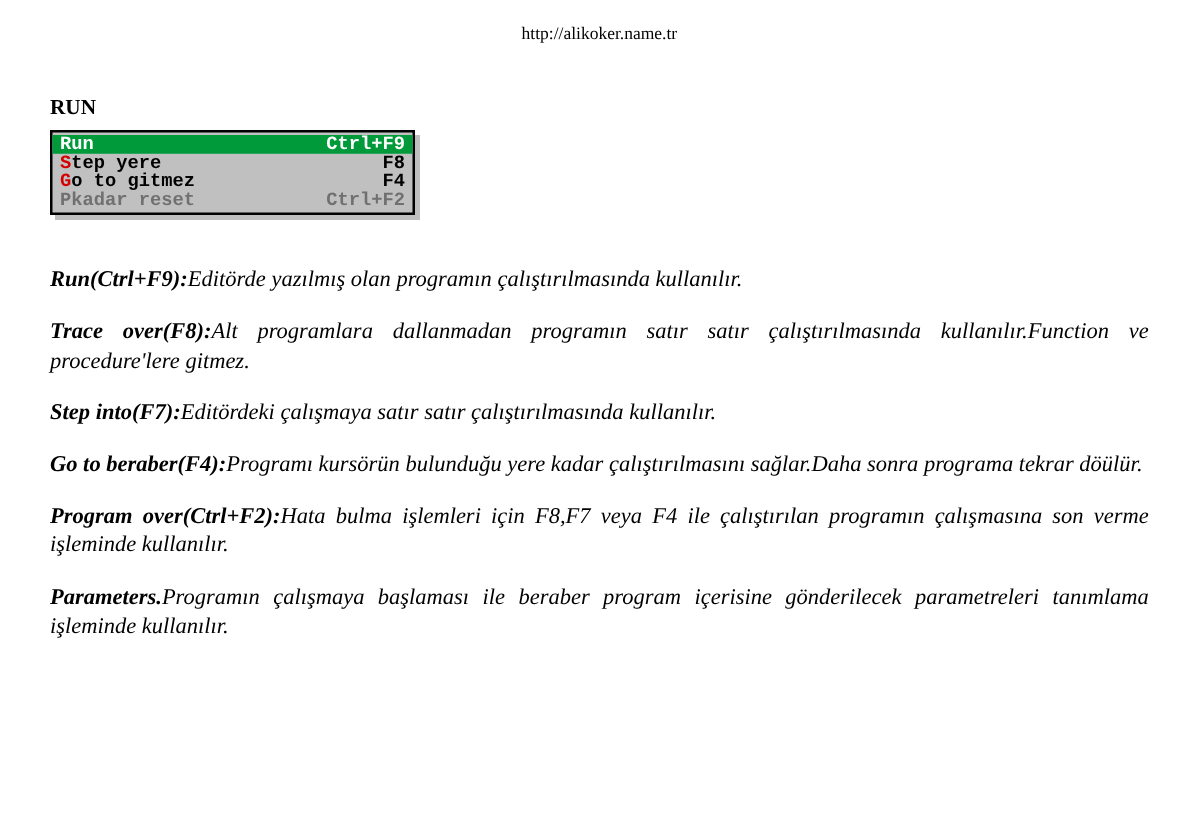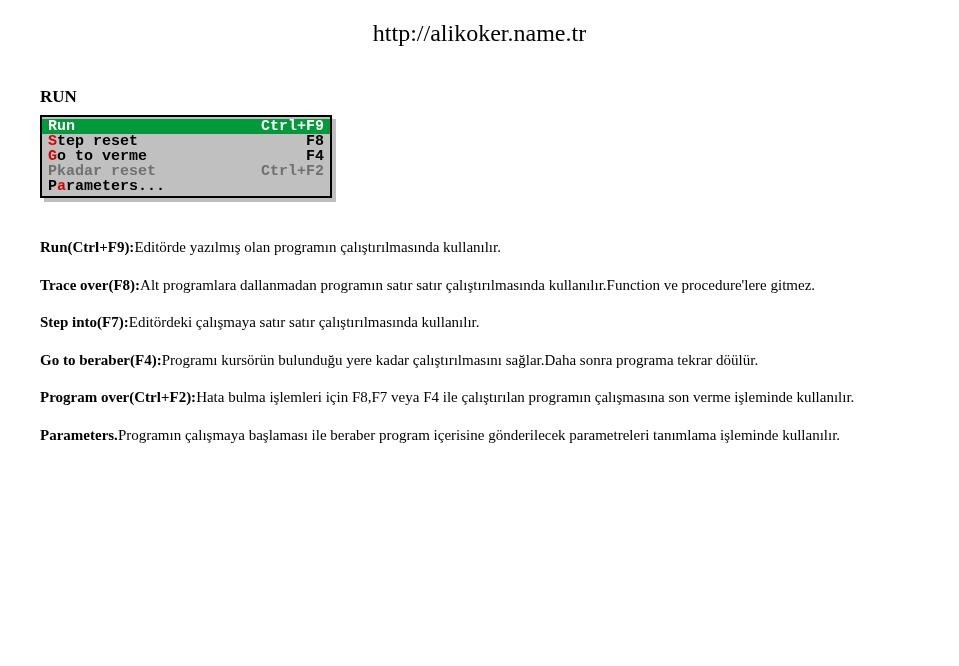"http://alikoker.name.tr" .header-url { font-size: 24px -> 14px }
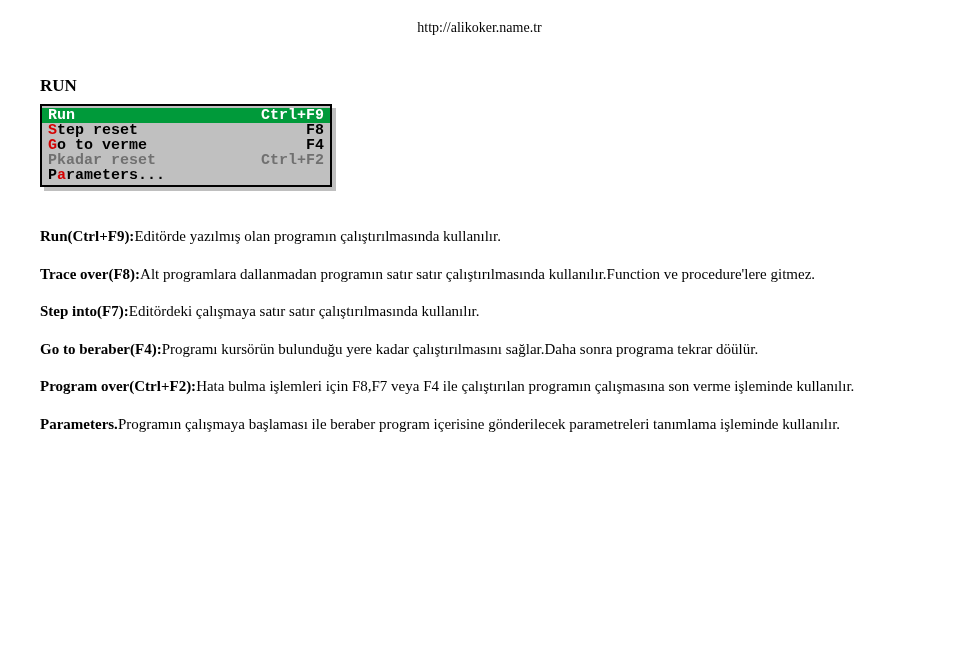"tep reset" span { text: reset -> yere }
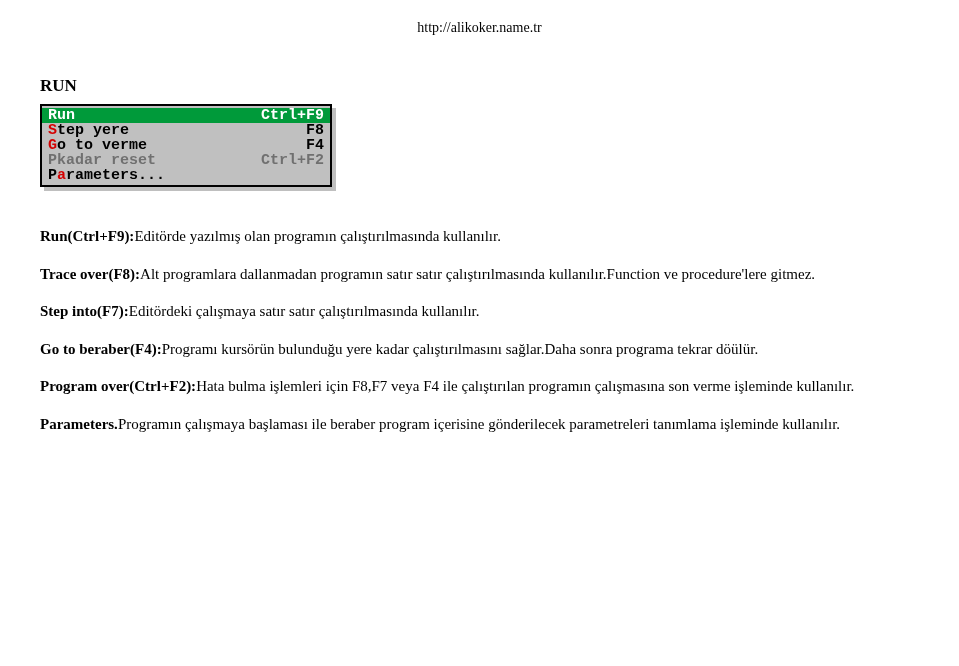"o to verme" span { text: verme -> gitmez }
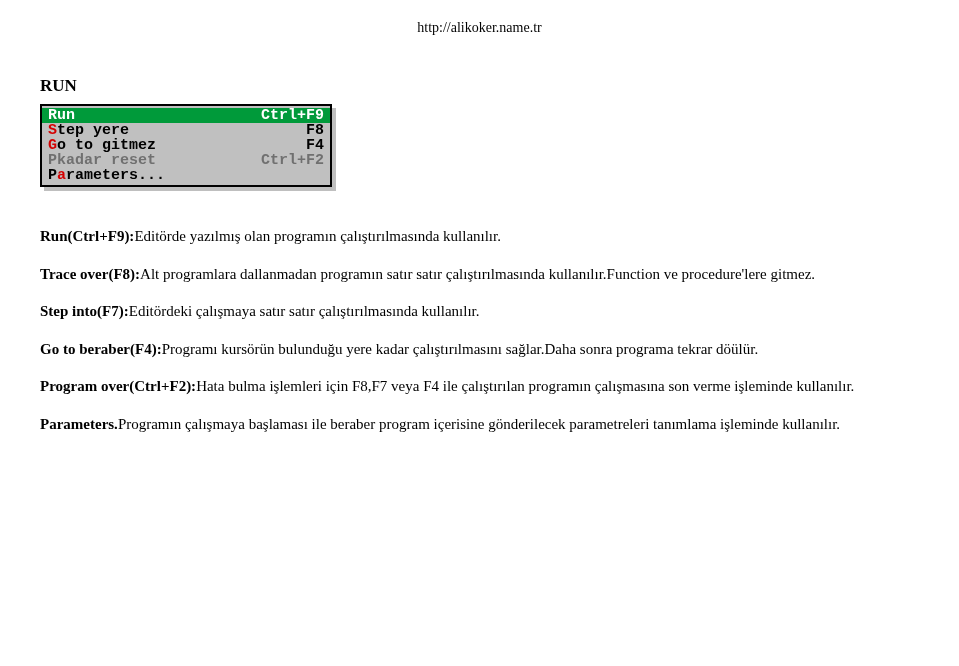"Parameters..." div.menu-row { html: <div> <span><span>P</span><span>a</span><span>rameters...</span></span> <span></span> </div> -> none }
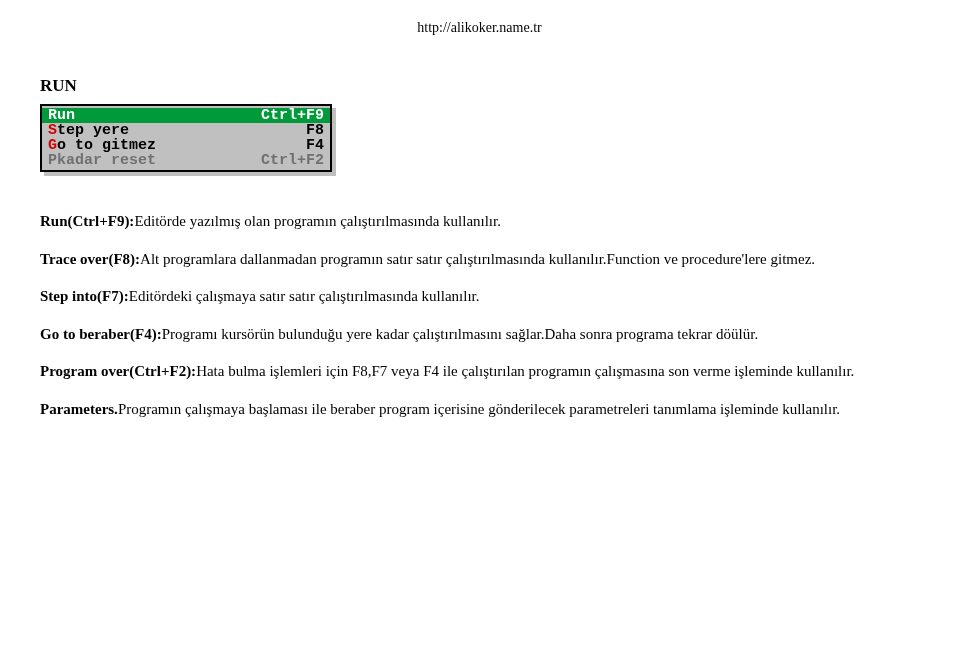"Run(Ctrl+F9):Editörde yazılmış olan" .para { font-size: 15px -> 18px; font-style: none -> italic }
